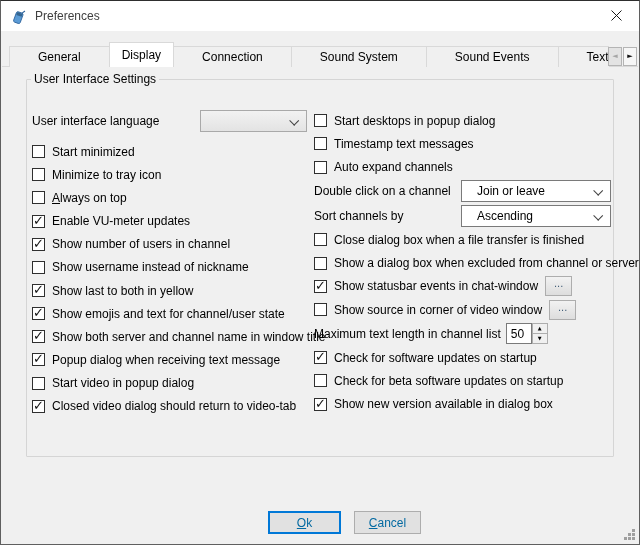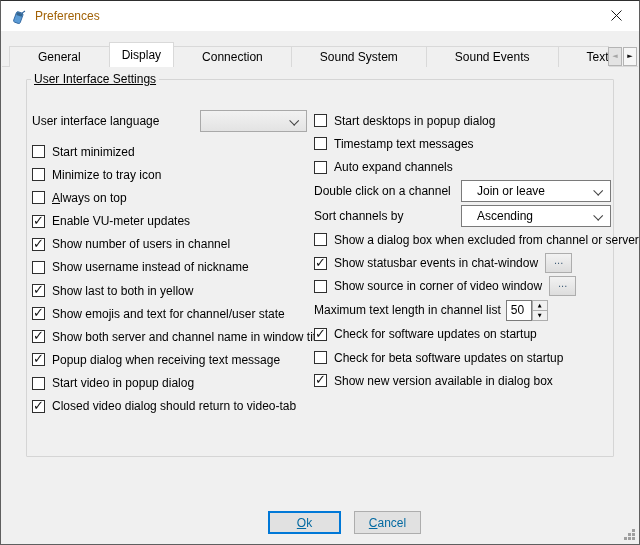"Preferences" .title-text { color: #a16207 -> #404040 }
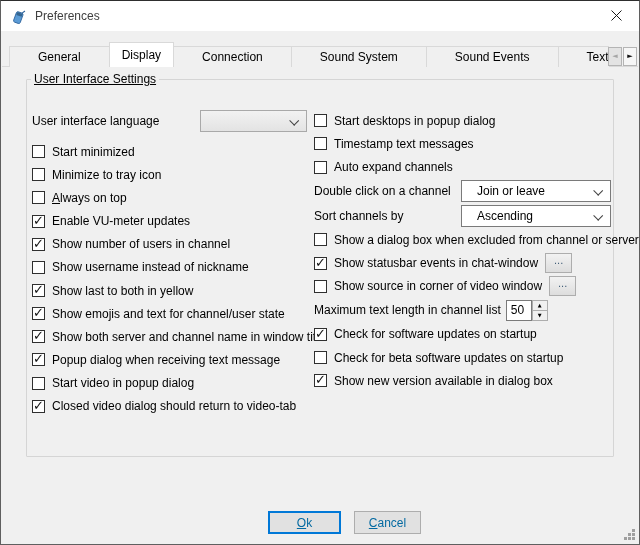"User Interface Settings" .groupbox { text-decoration: underline -> none }
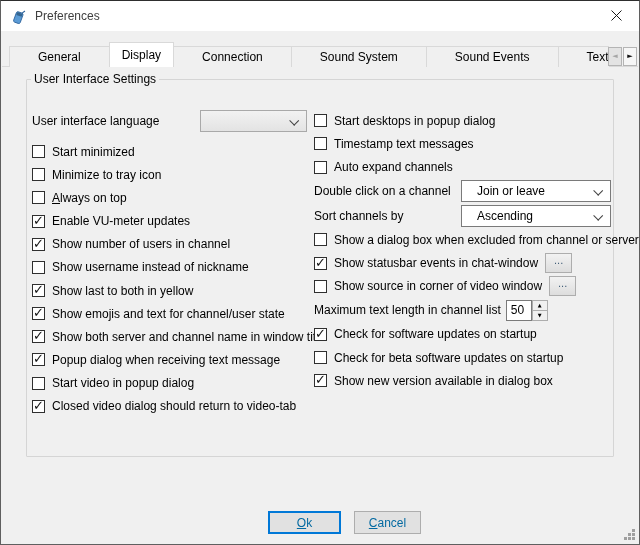"Close dialog box when a" div.row { html: none -> <div> <span></span> <span>Close dialog box when a file transfer is finished</span> </div> }
